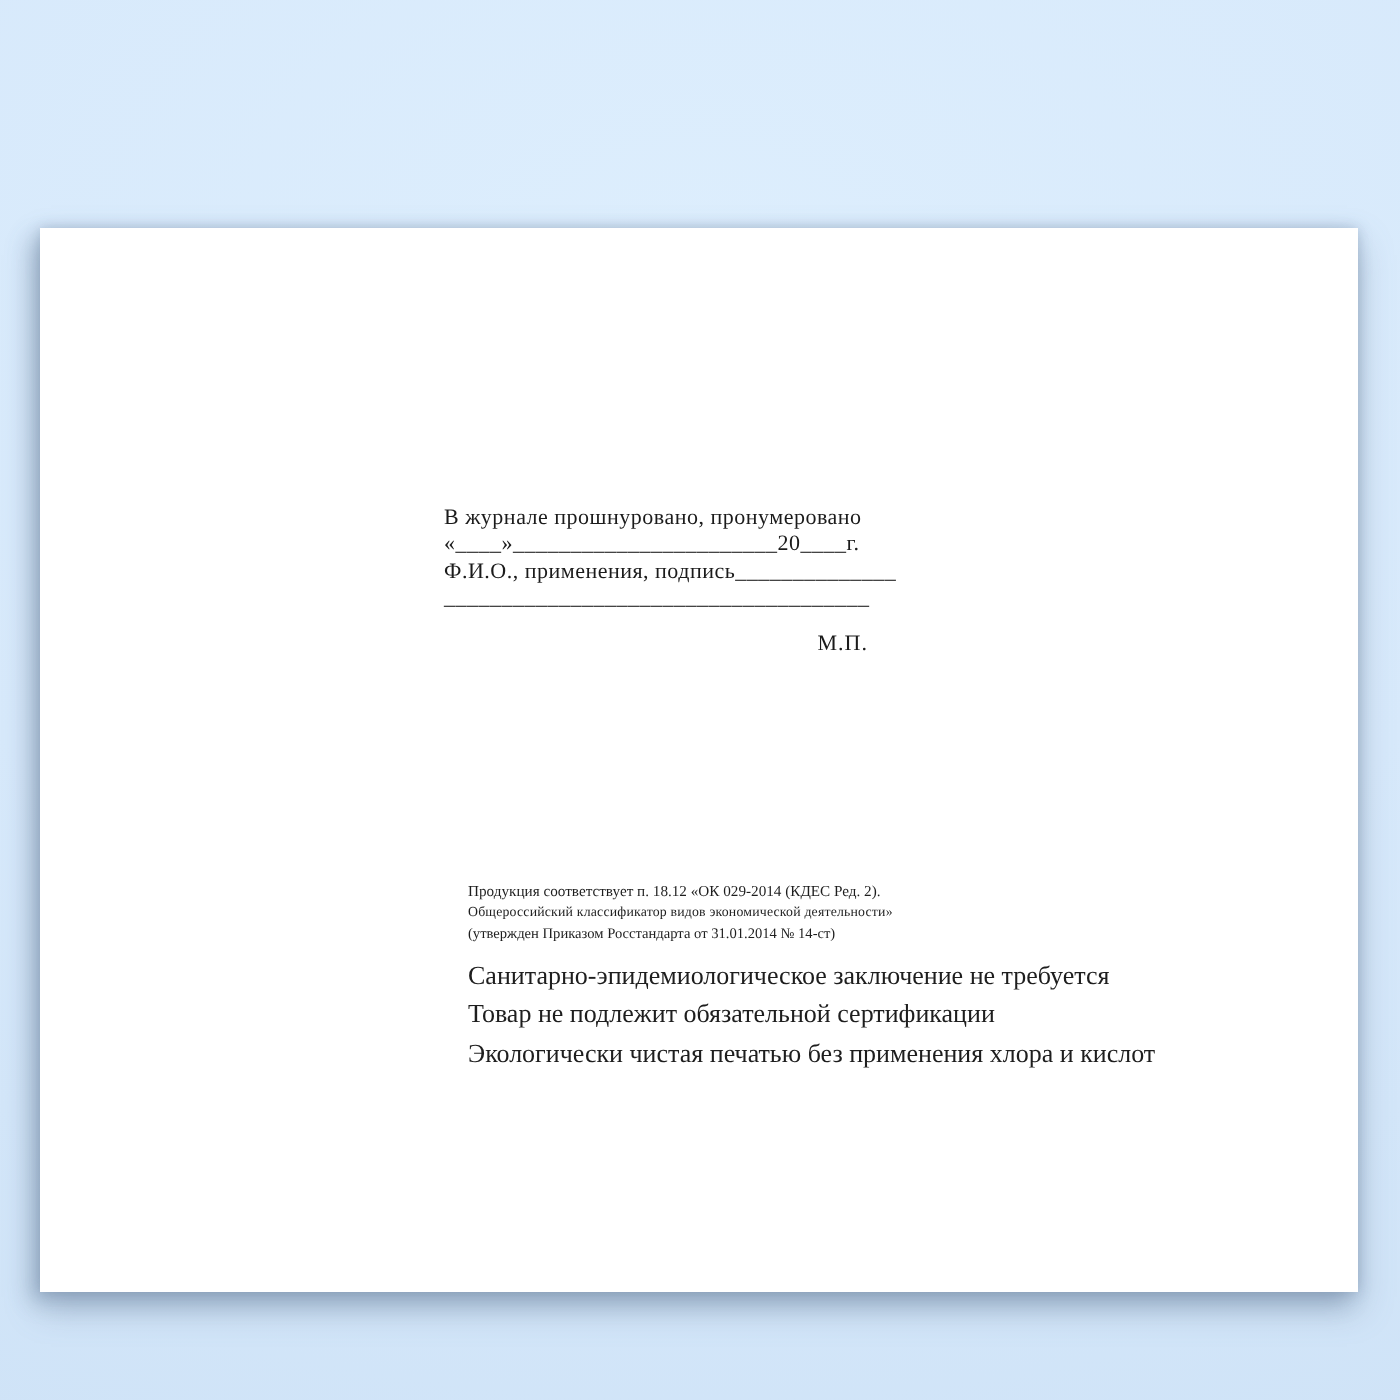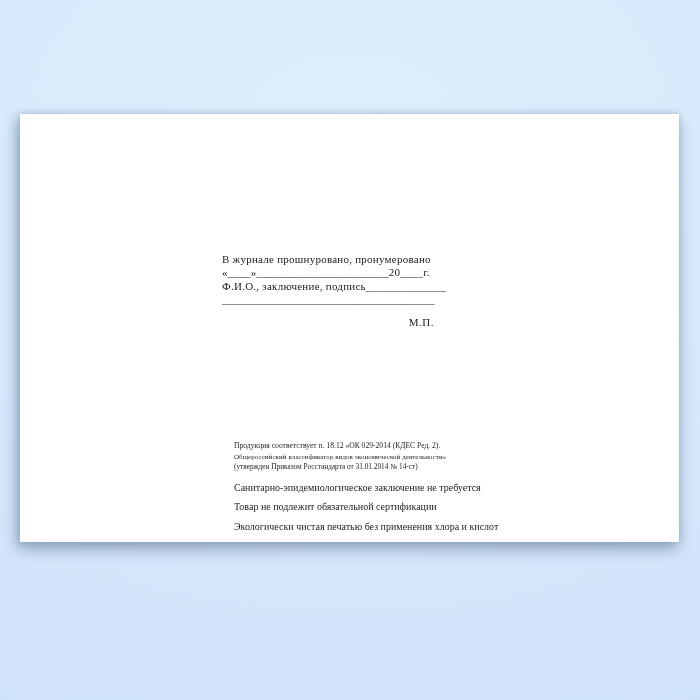"В журнале прошнуровано, пронумеровано" .page { height: 428px -> 532px }
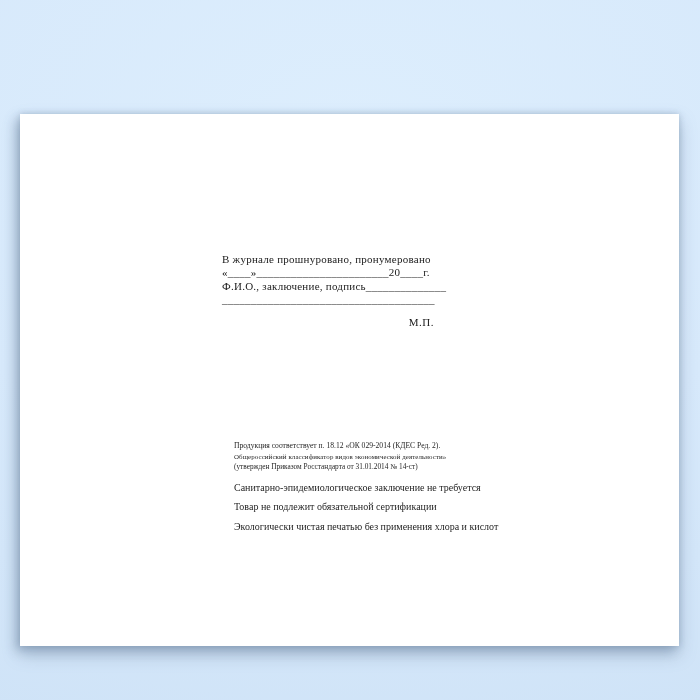"Ф.И.О., заключение," div { text: заключение -> применения }
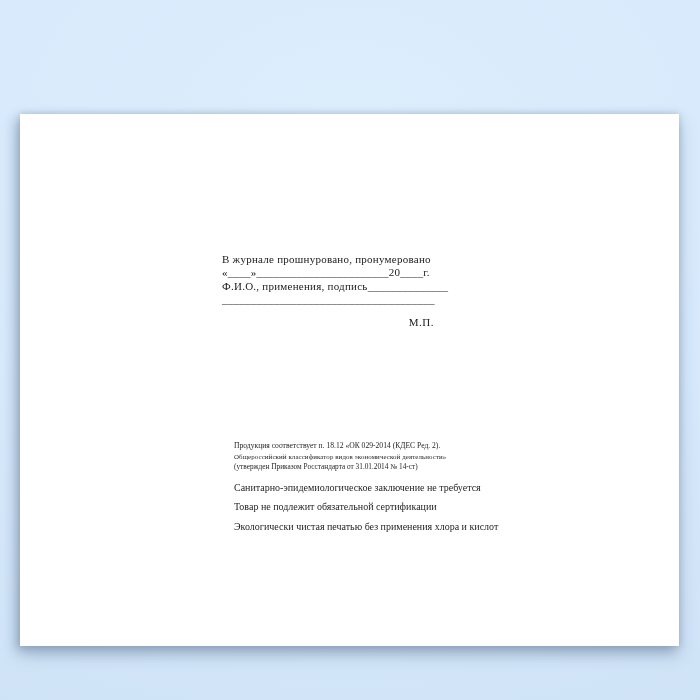"Санитарно-эпидемиологическое заключение" .statement { font-size: 10px -> 13px }
